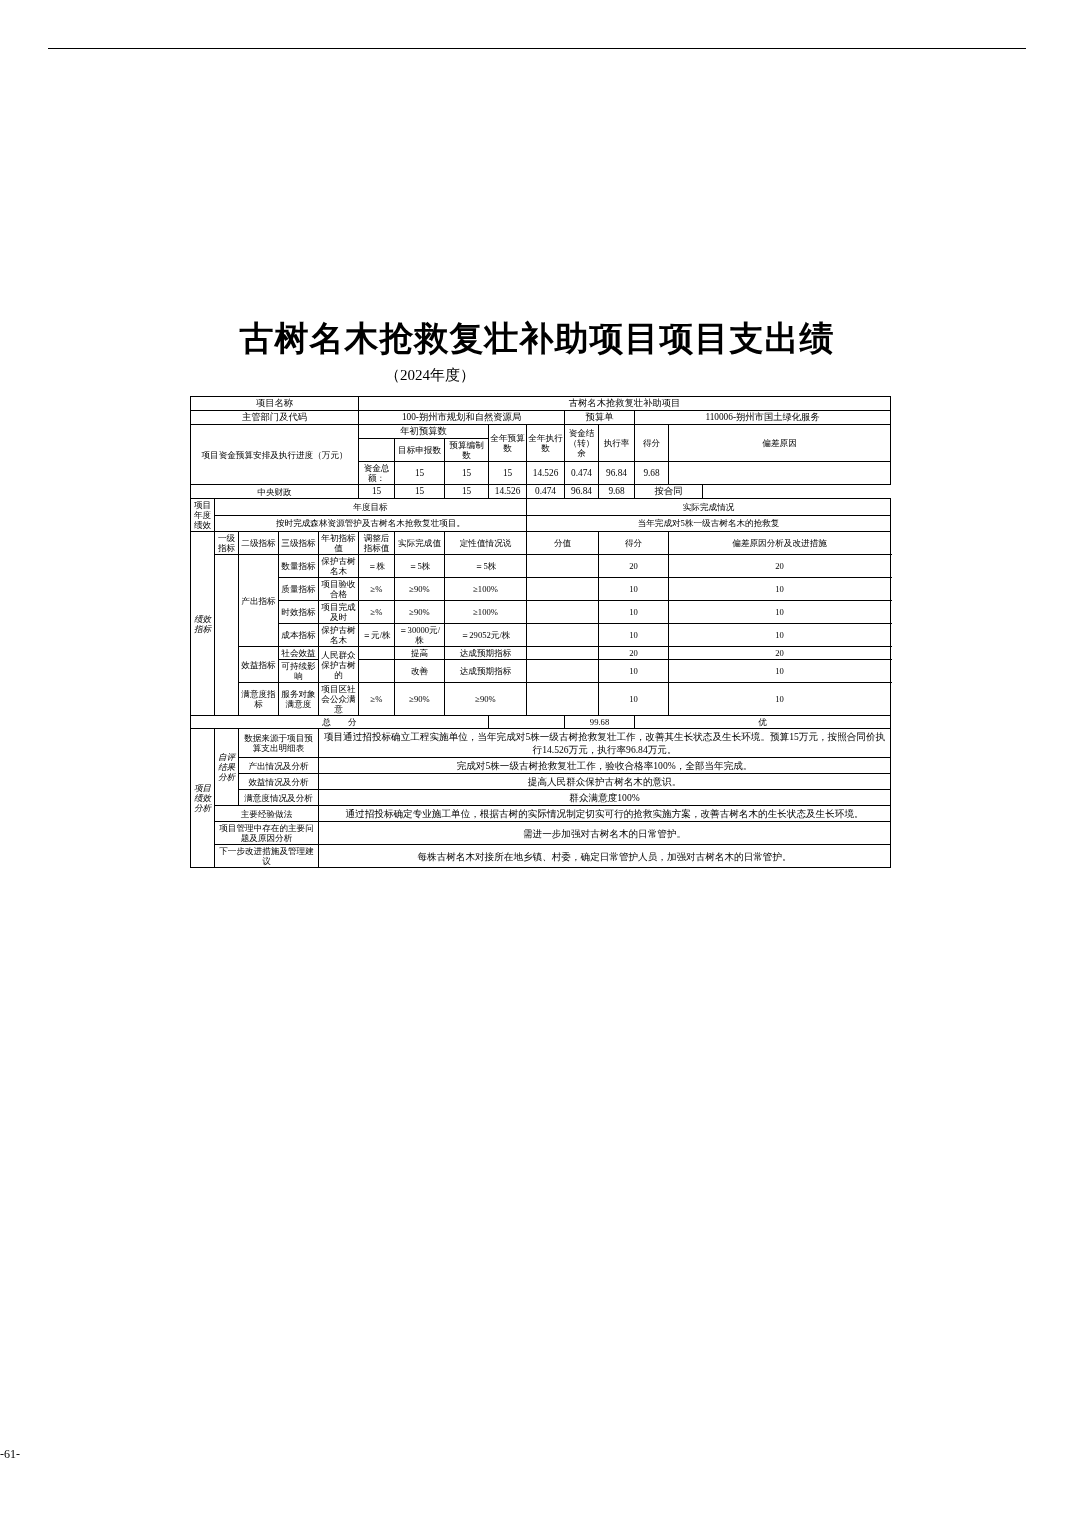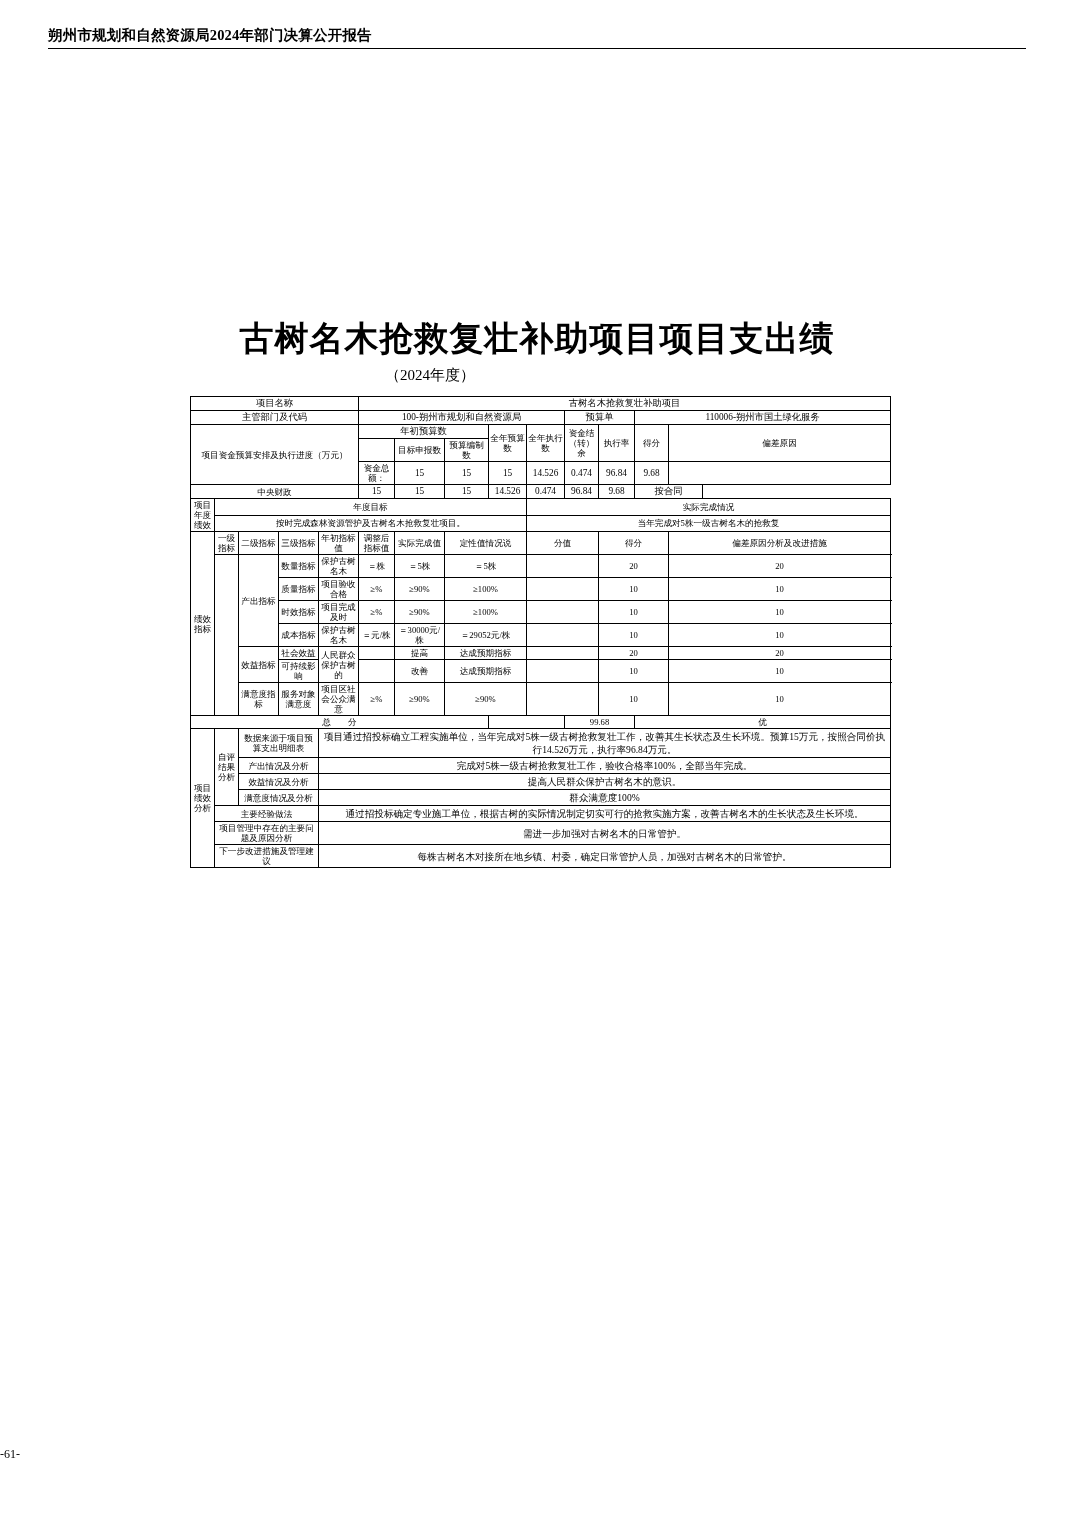"朔州市规划和自然资源局2024年部门决算公开报告" div.header-line { html: <div>朔州市规划和自然资源局2024年部门决算公开报告</div> -> none }
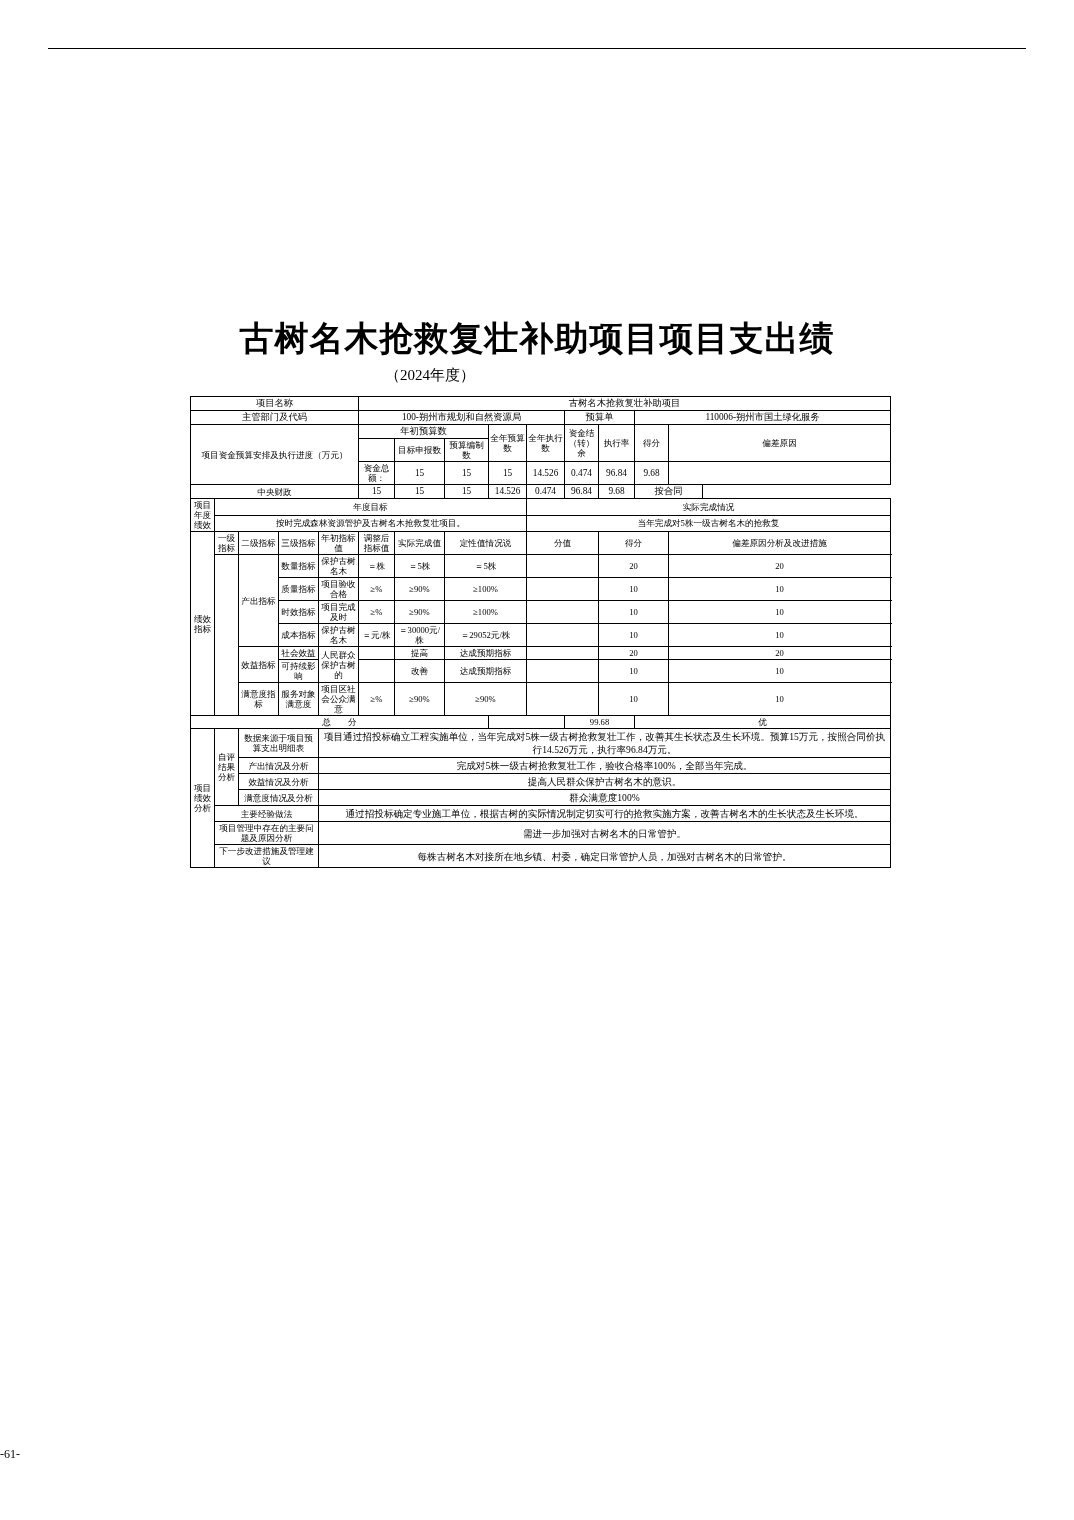"绩效指标" td.vert { font-style: none -> italic }
